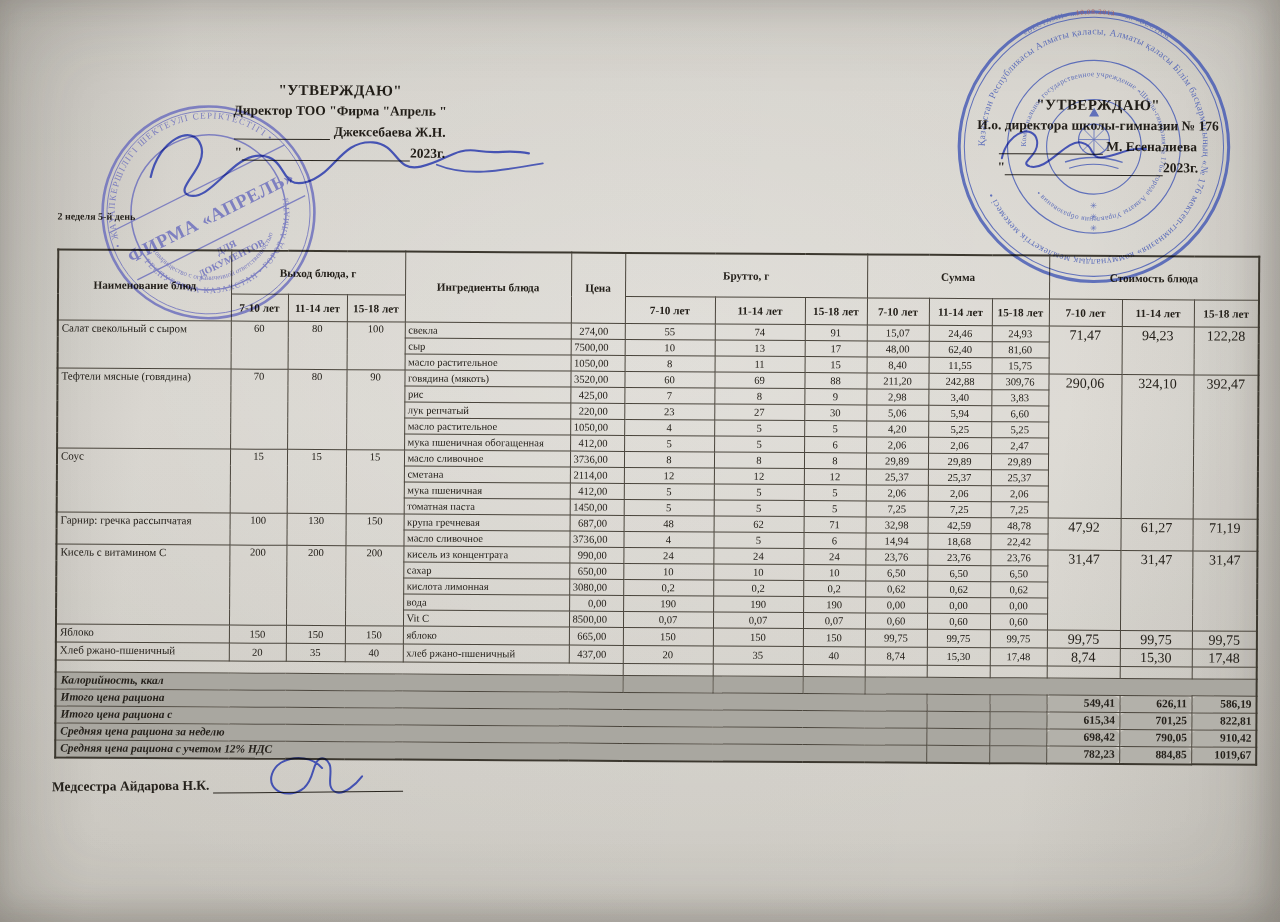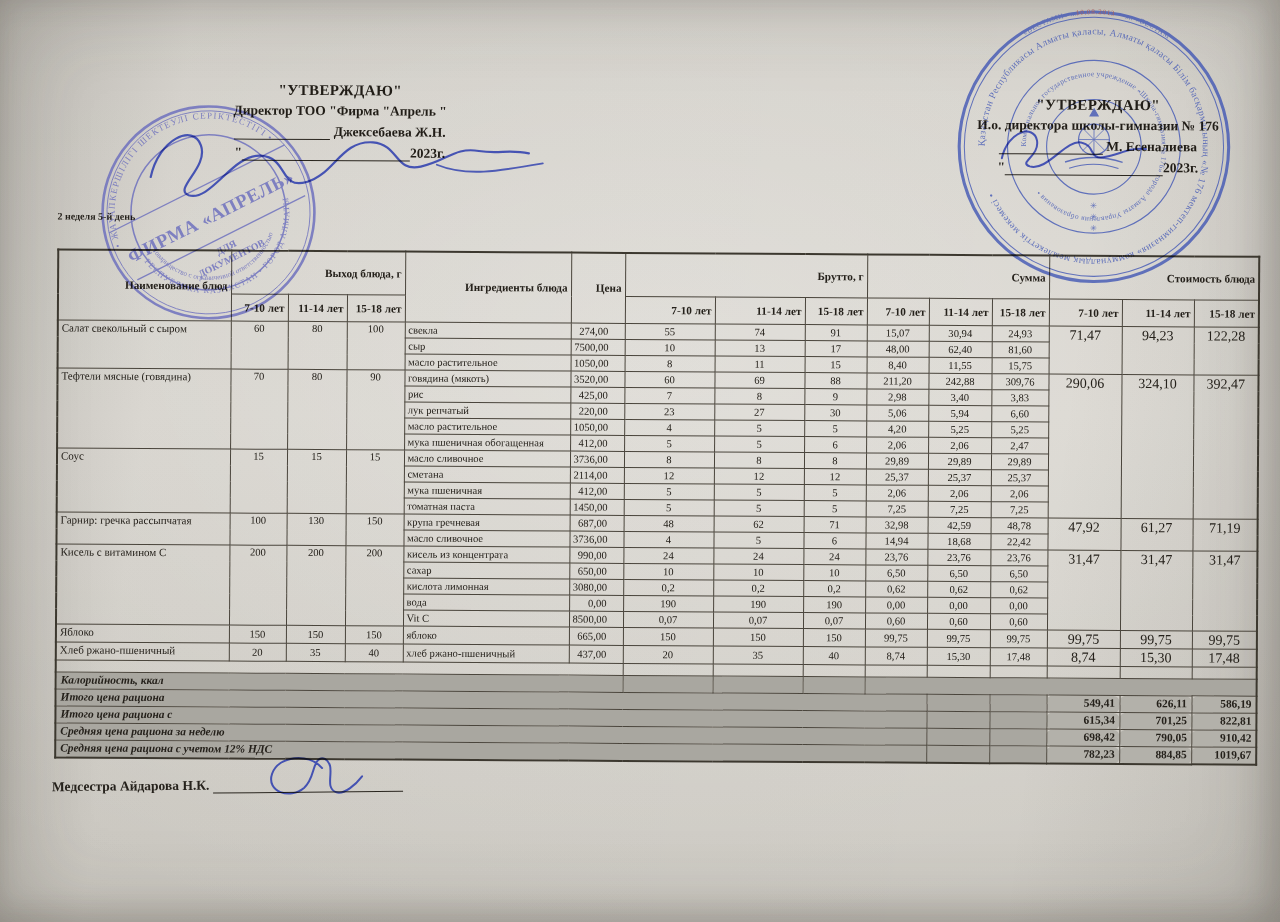"Выход блюда, г" .menu th { text-align: right -> none }
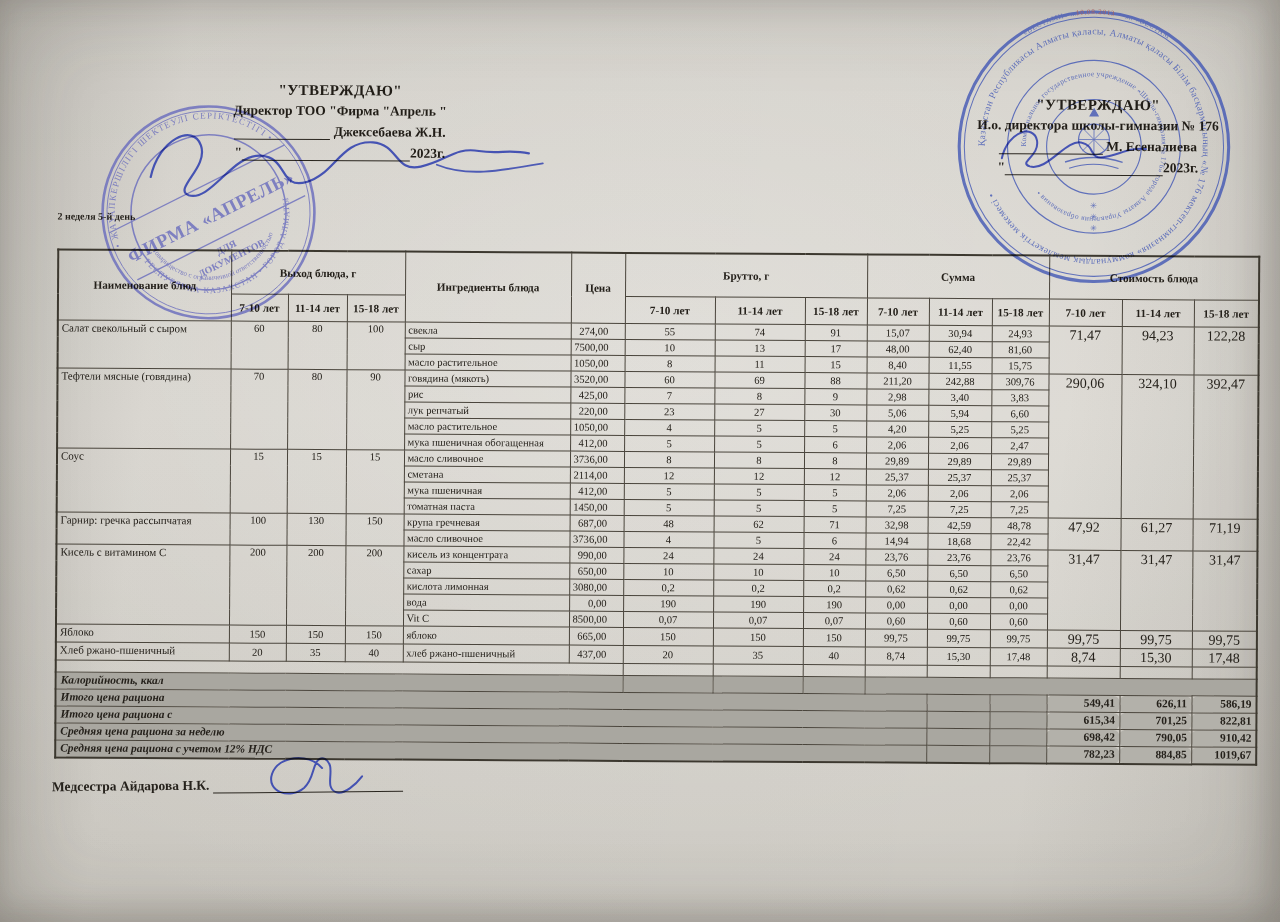"30,94" td { text: 30,94 -> 24,46 }
